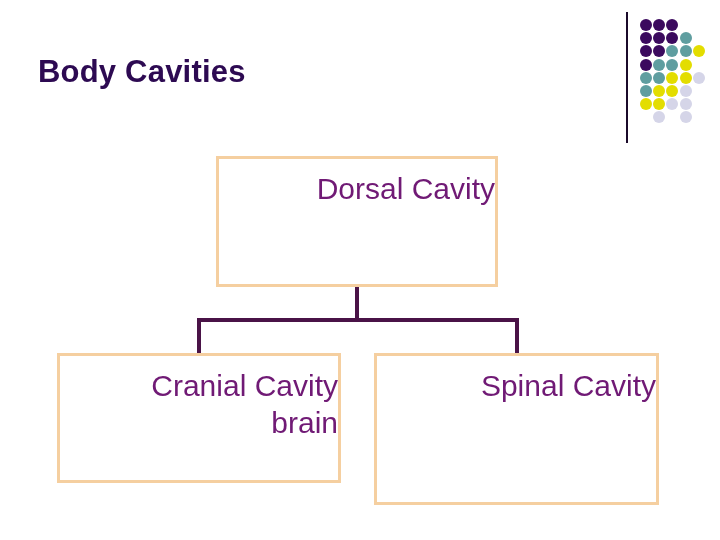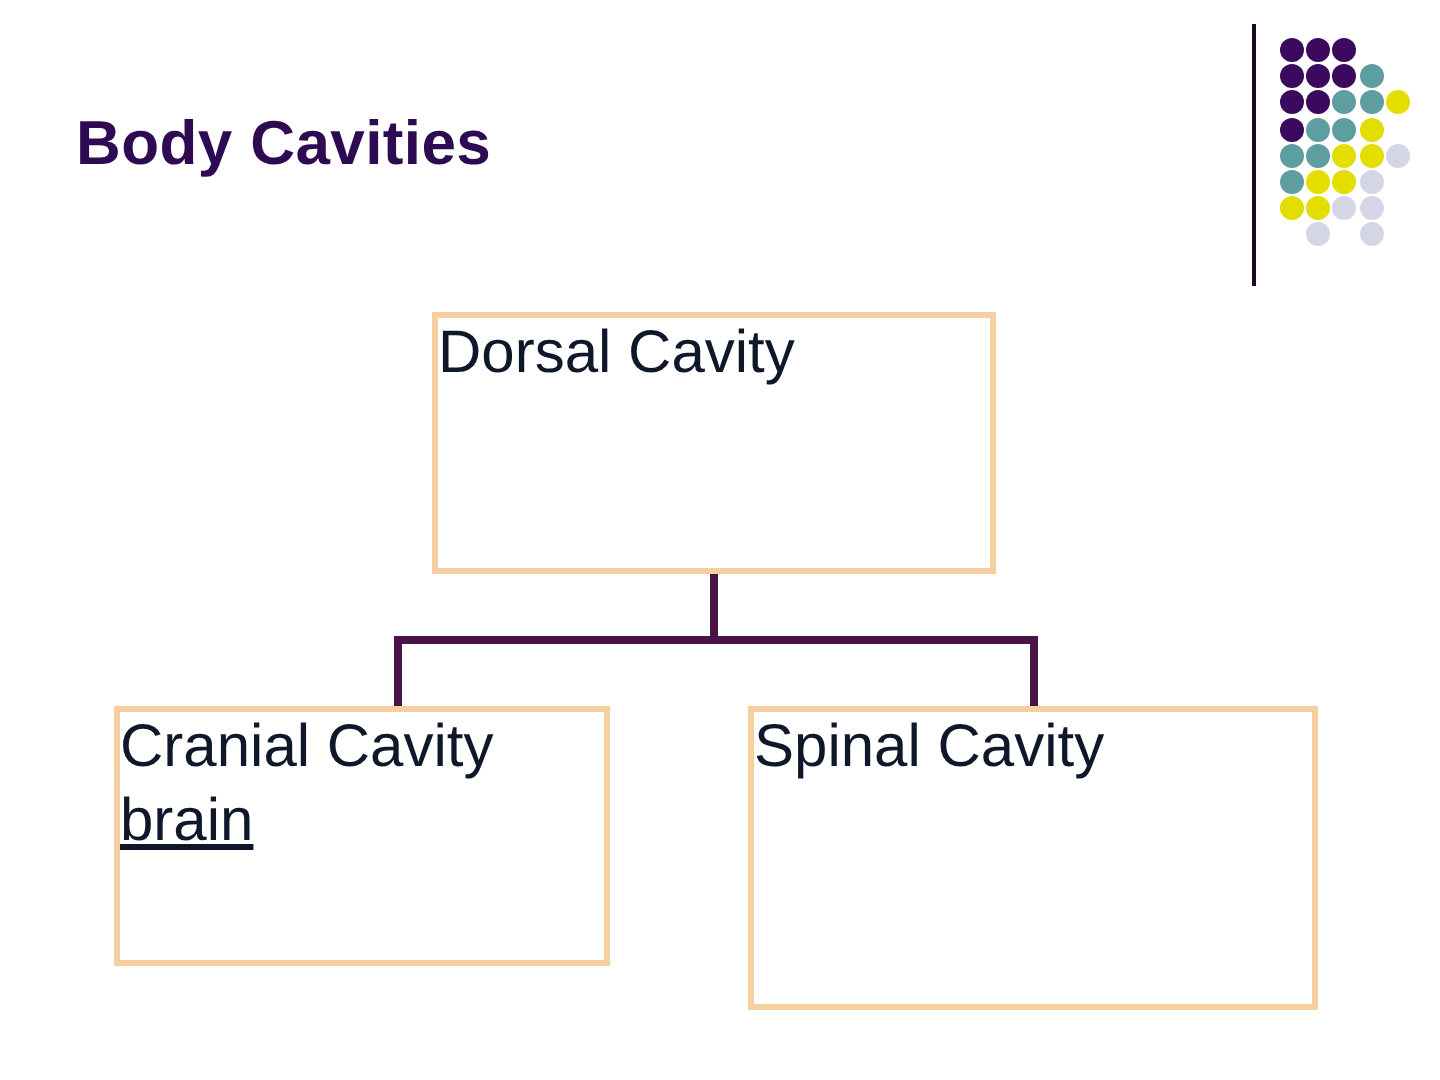"Dorsal Cavity" .node-box { color: #0f172a -> #701a75; padding-top: none -> 12px; text-align: left -> right }
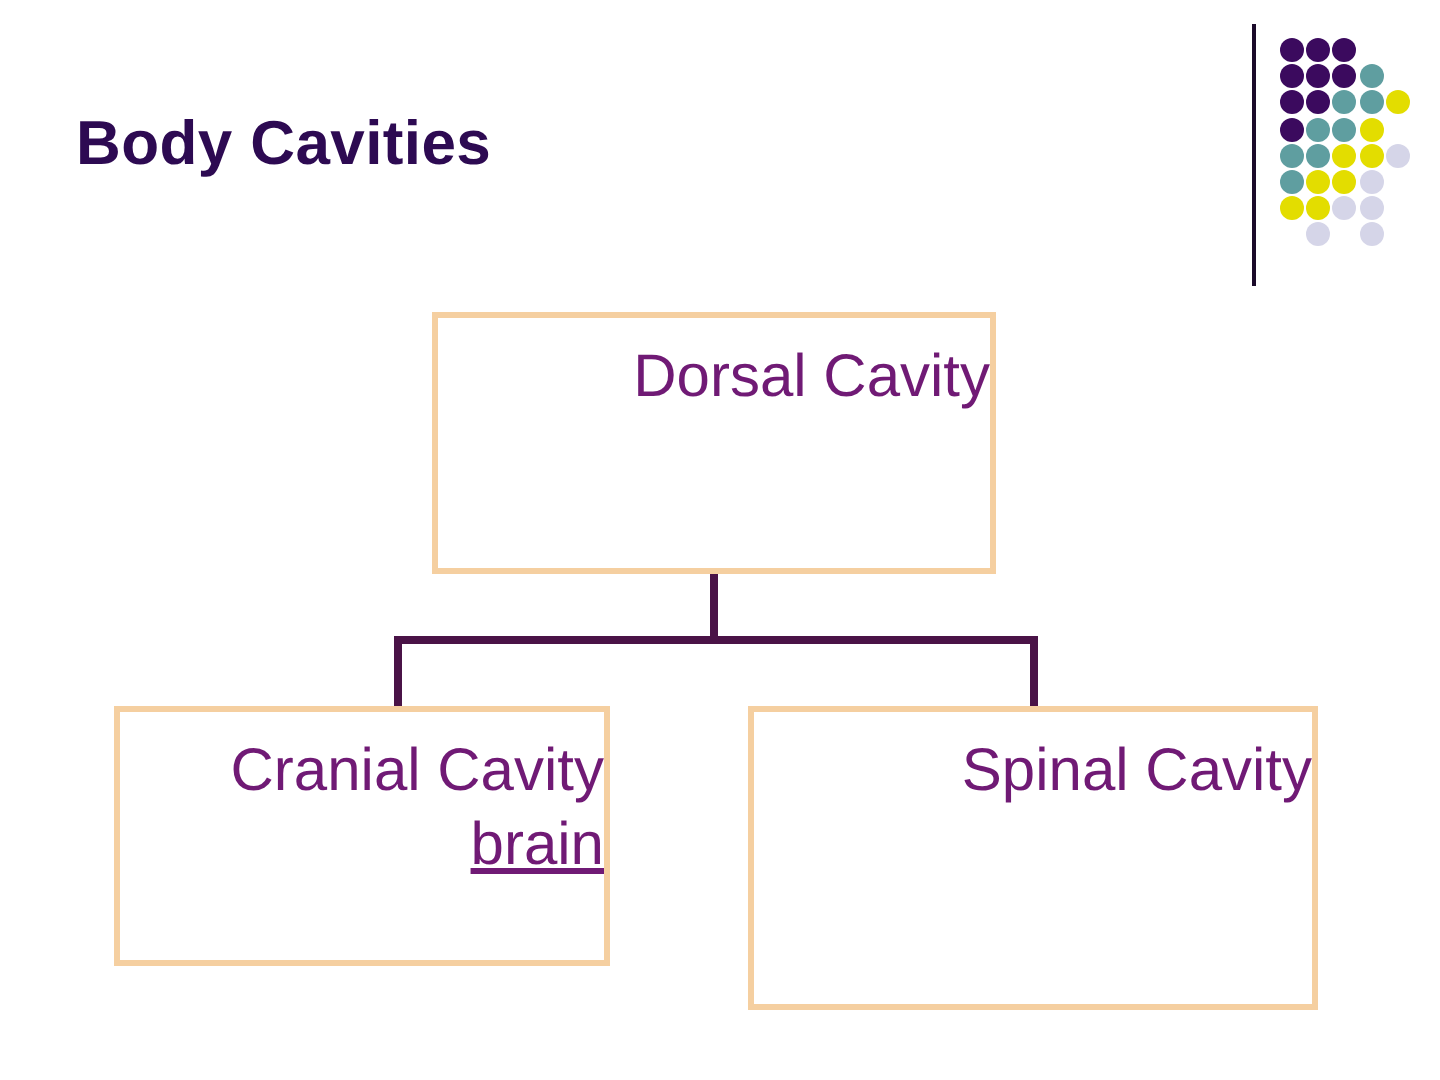"Cranial Cavity" #box-cranial { width: 248px -> 284px }
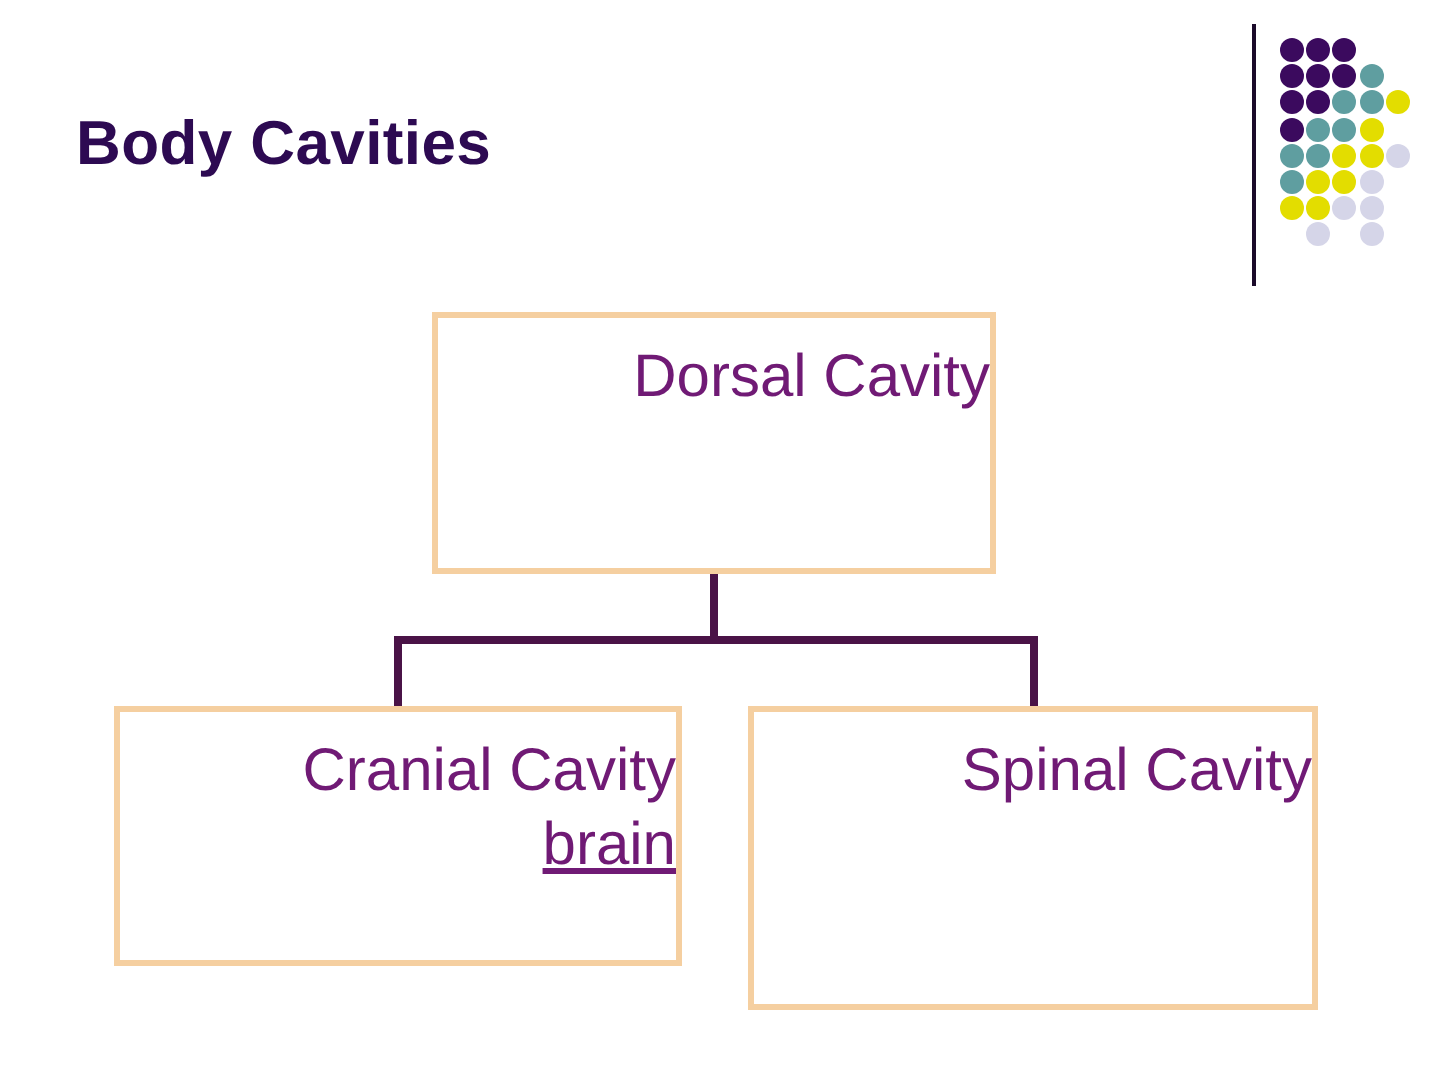"brain" .node-box .line2 { text-decoration: underline -> none }
